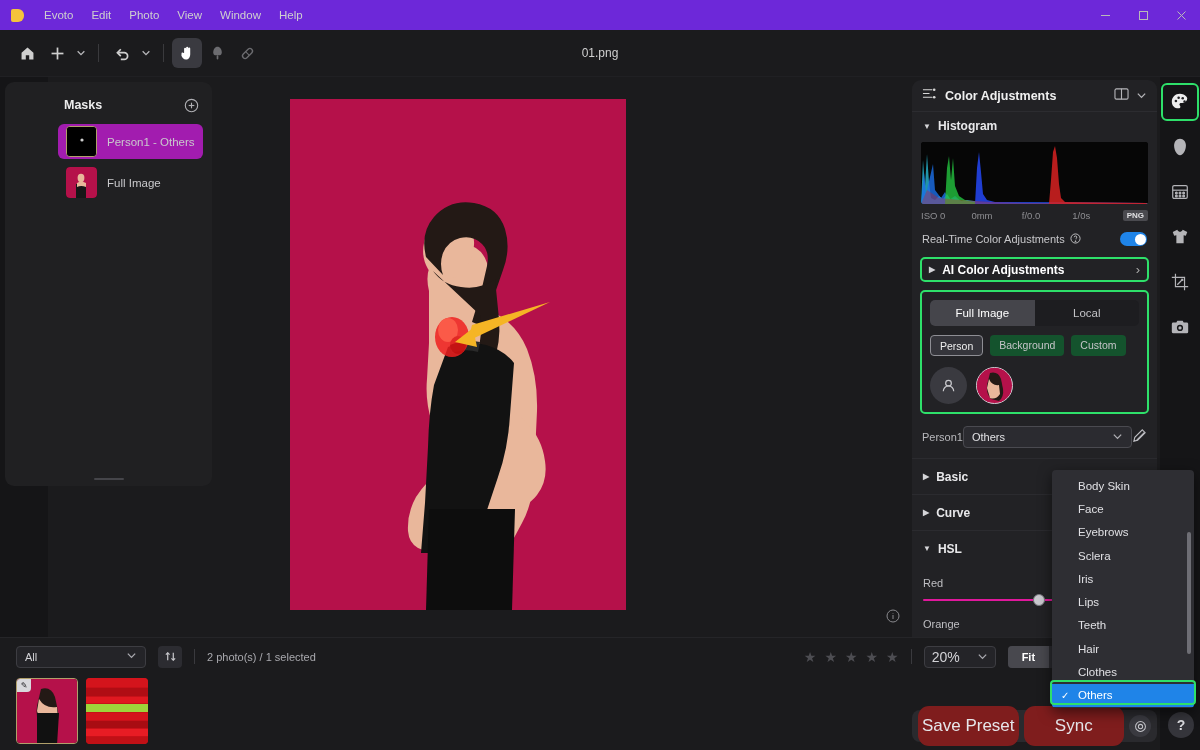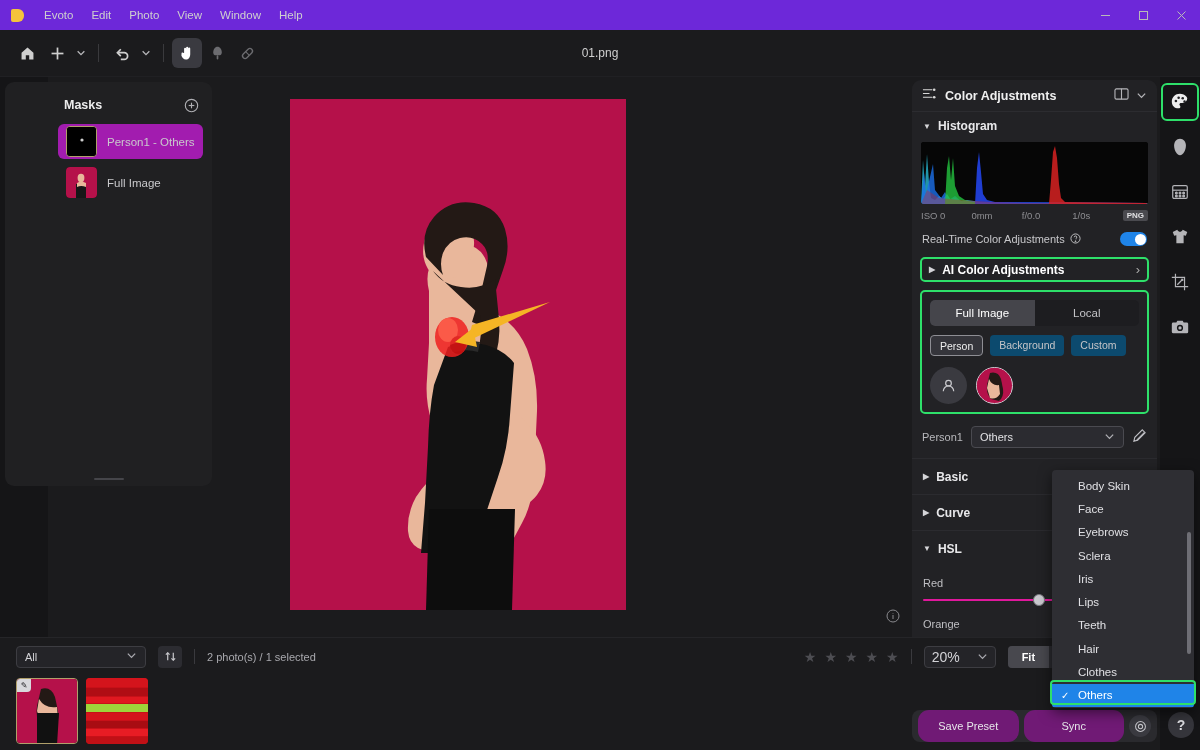"Background" .chip { background: #0c4a6e -> #14532d }
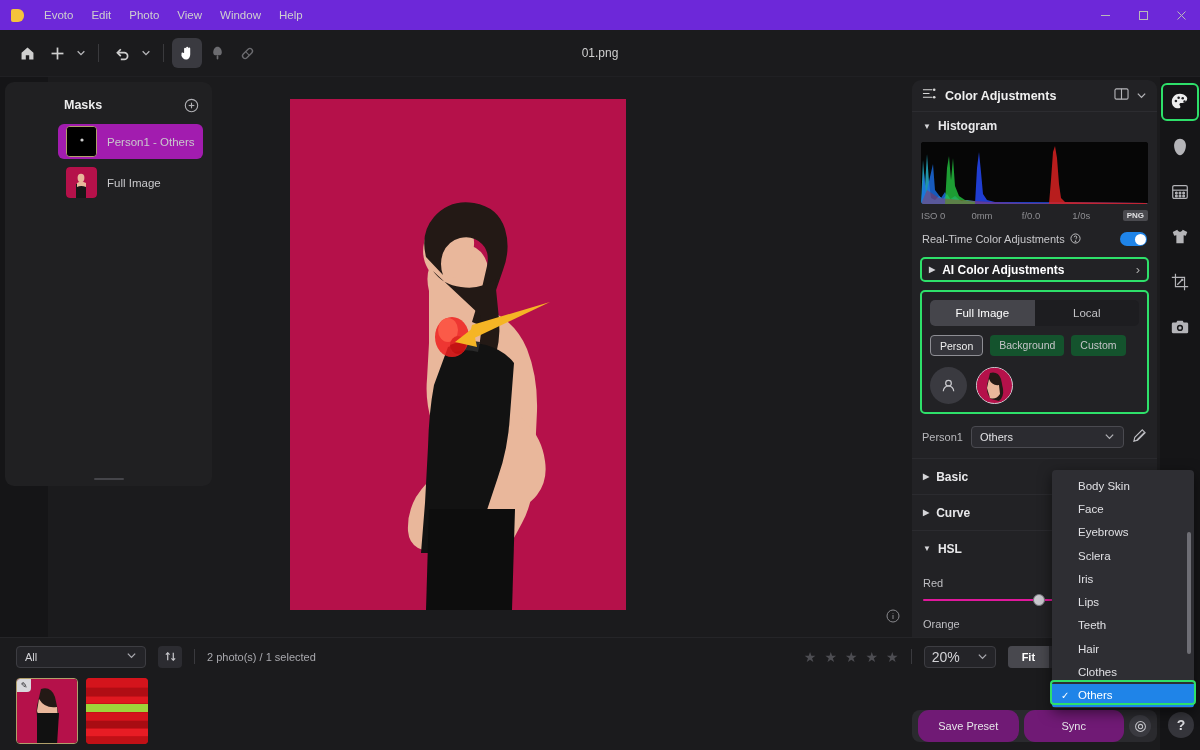"Person1" .person-row { gap: 8px -> none }
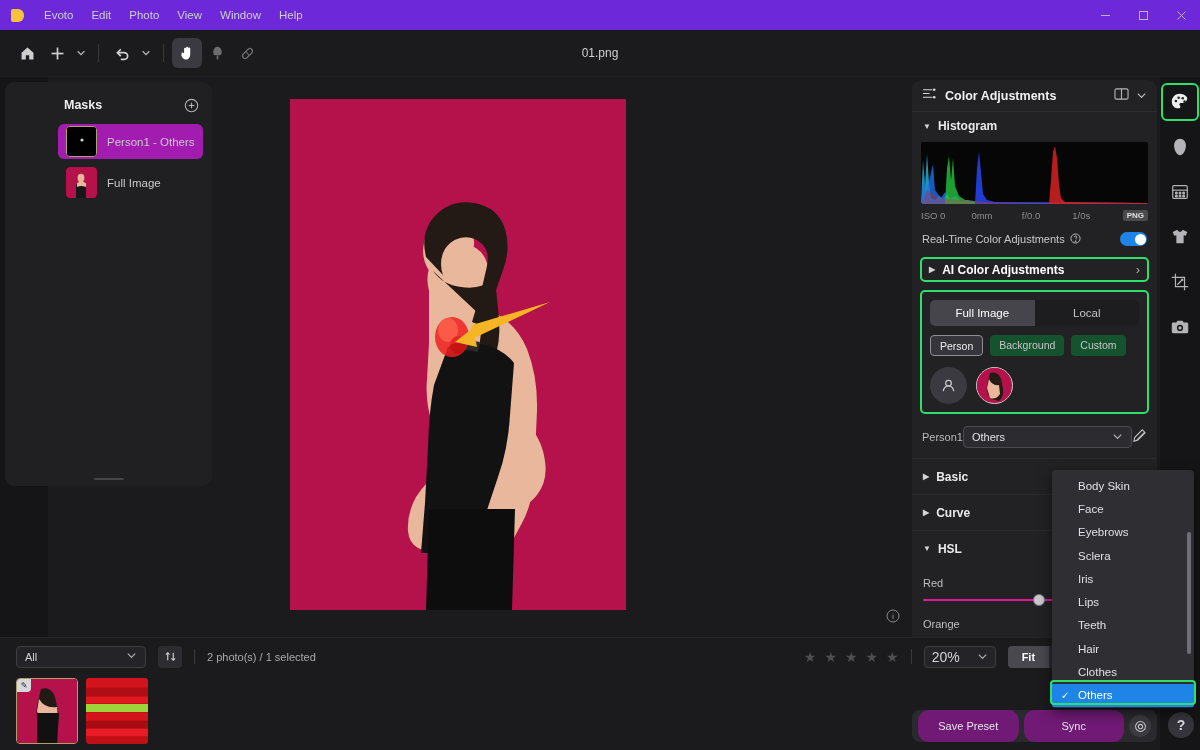"Save Preset" .act-btn { background: #701a75 -> #7f1d1d; font-size: 11px -> 17px; height: 32px -> 40px }
